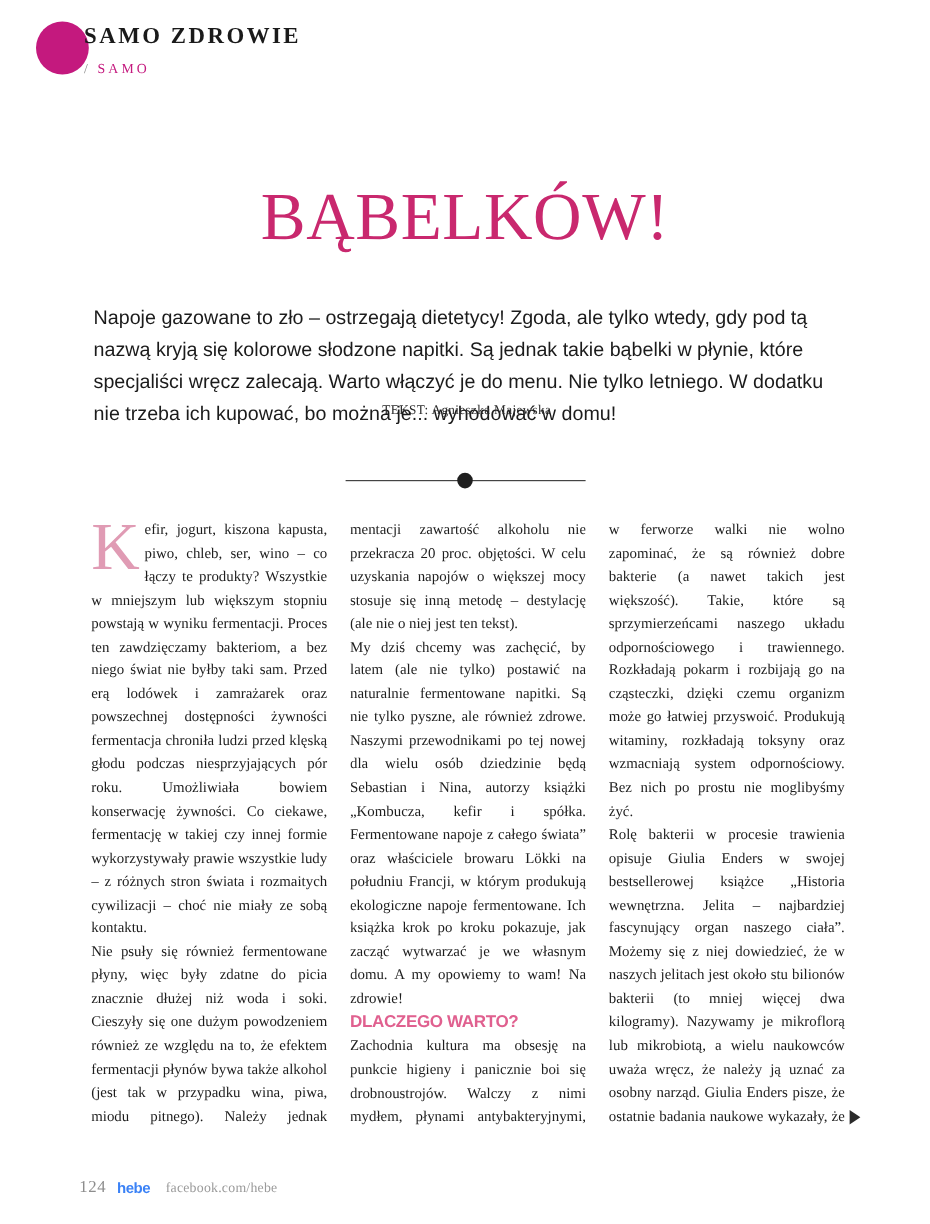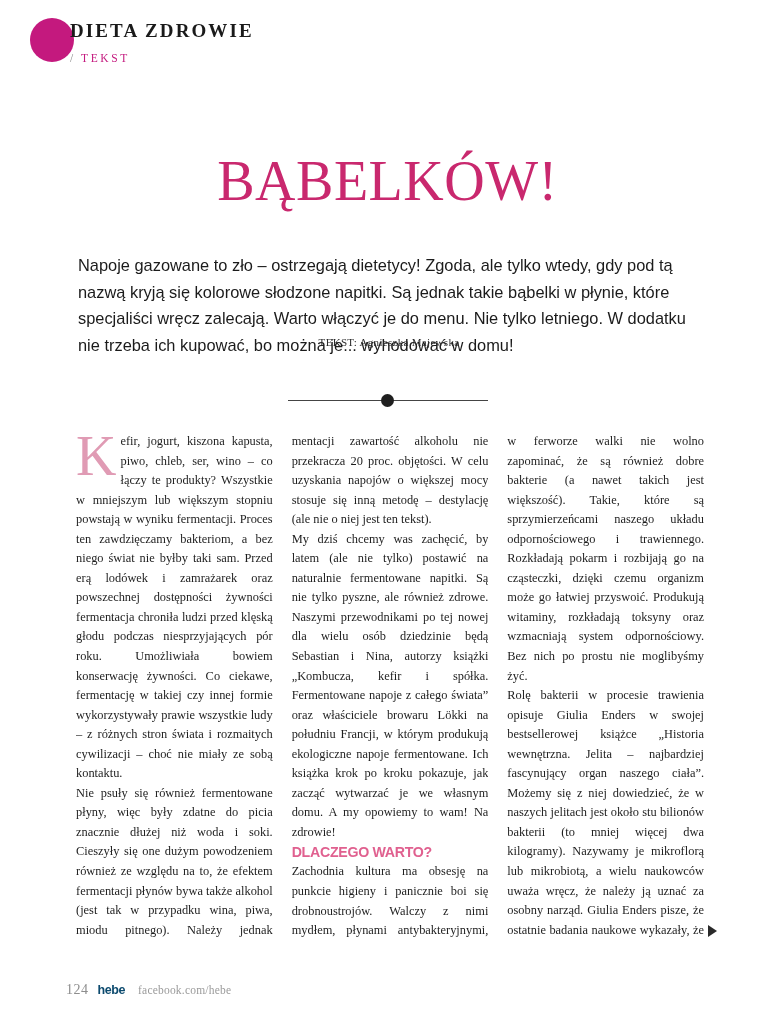"DIETA ZDROWIE" div.section-title { text: DIETA -> SAMO }
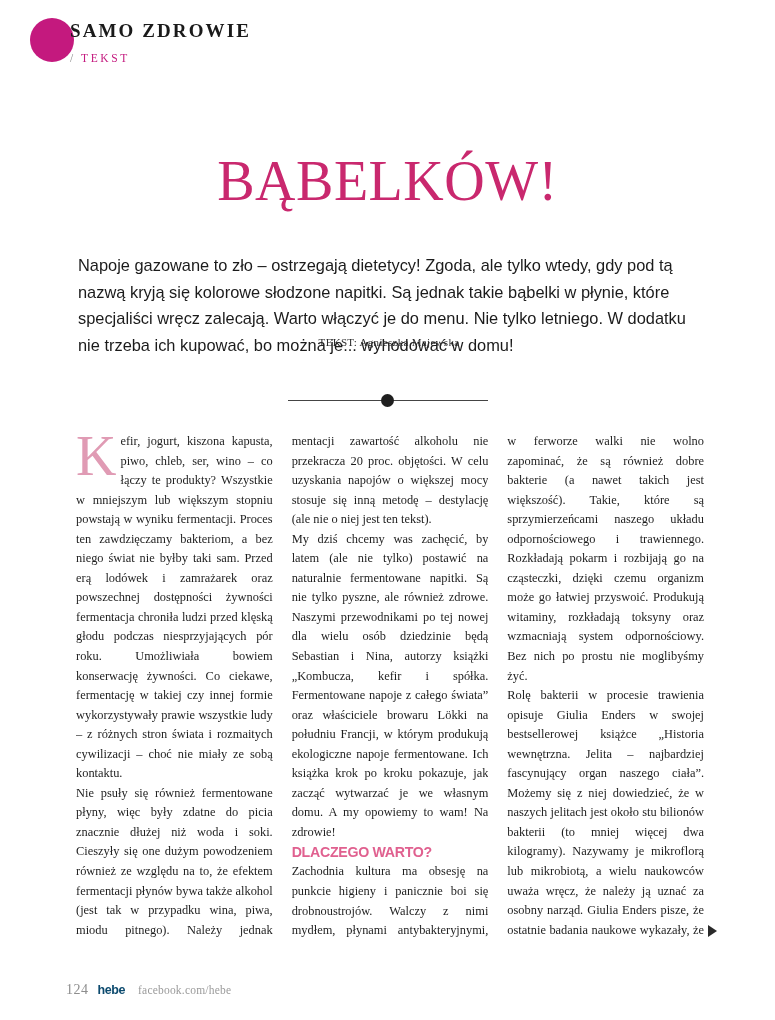"TEKST" span { text: TEKST -> SAMO }
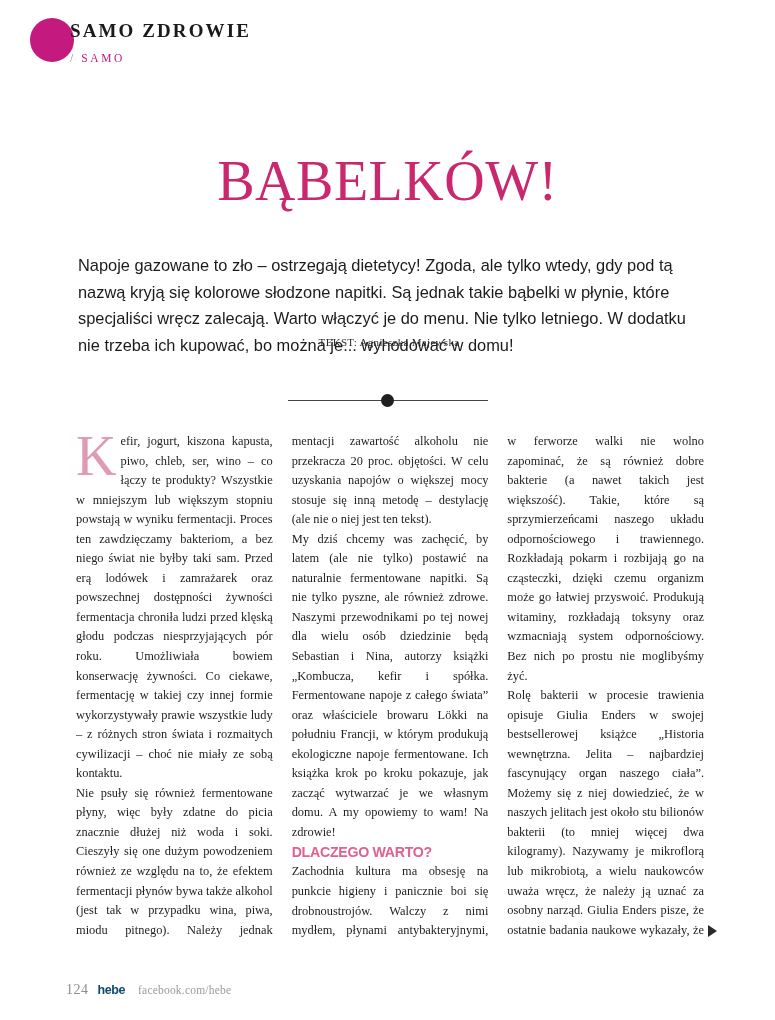"hebe" .footer .hebe { color: #0c4a6e -> #3b82f6 }
